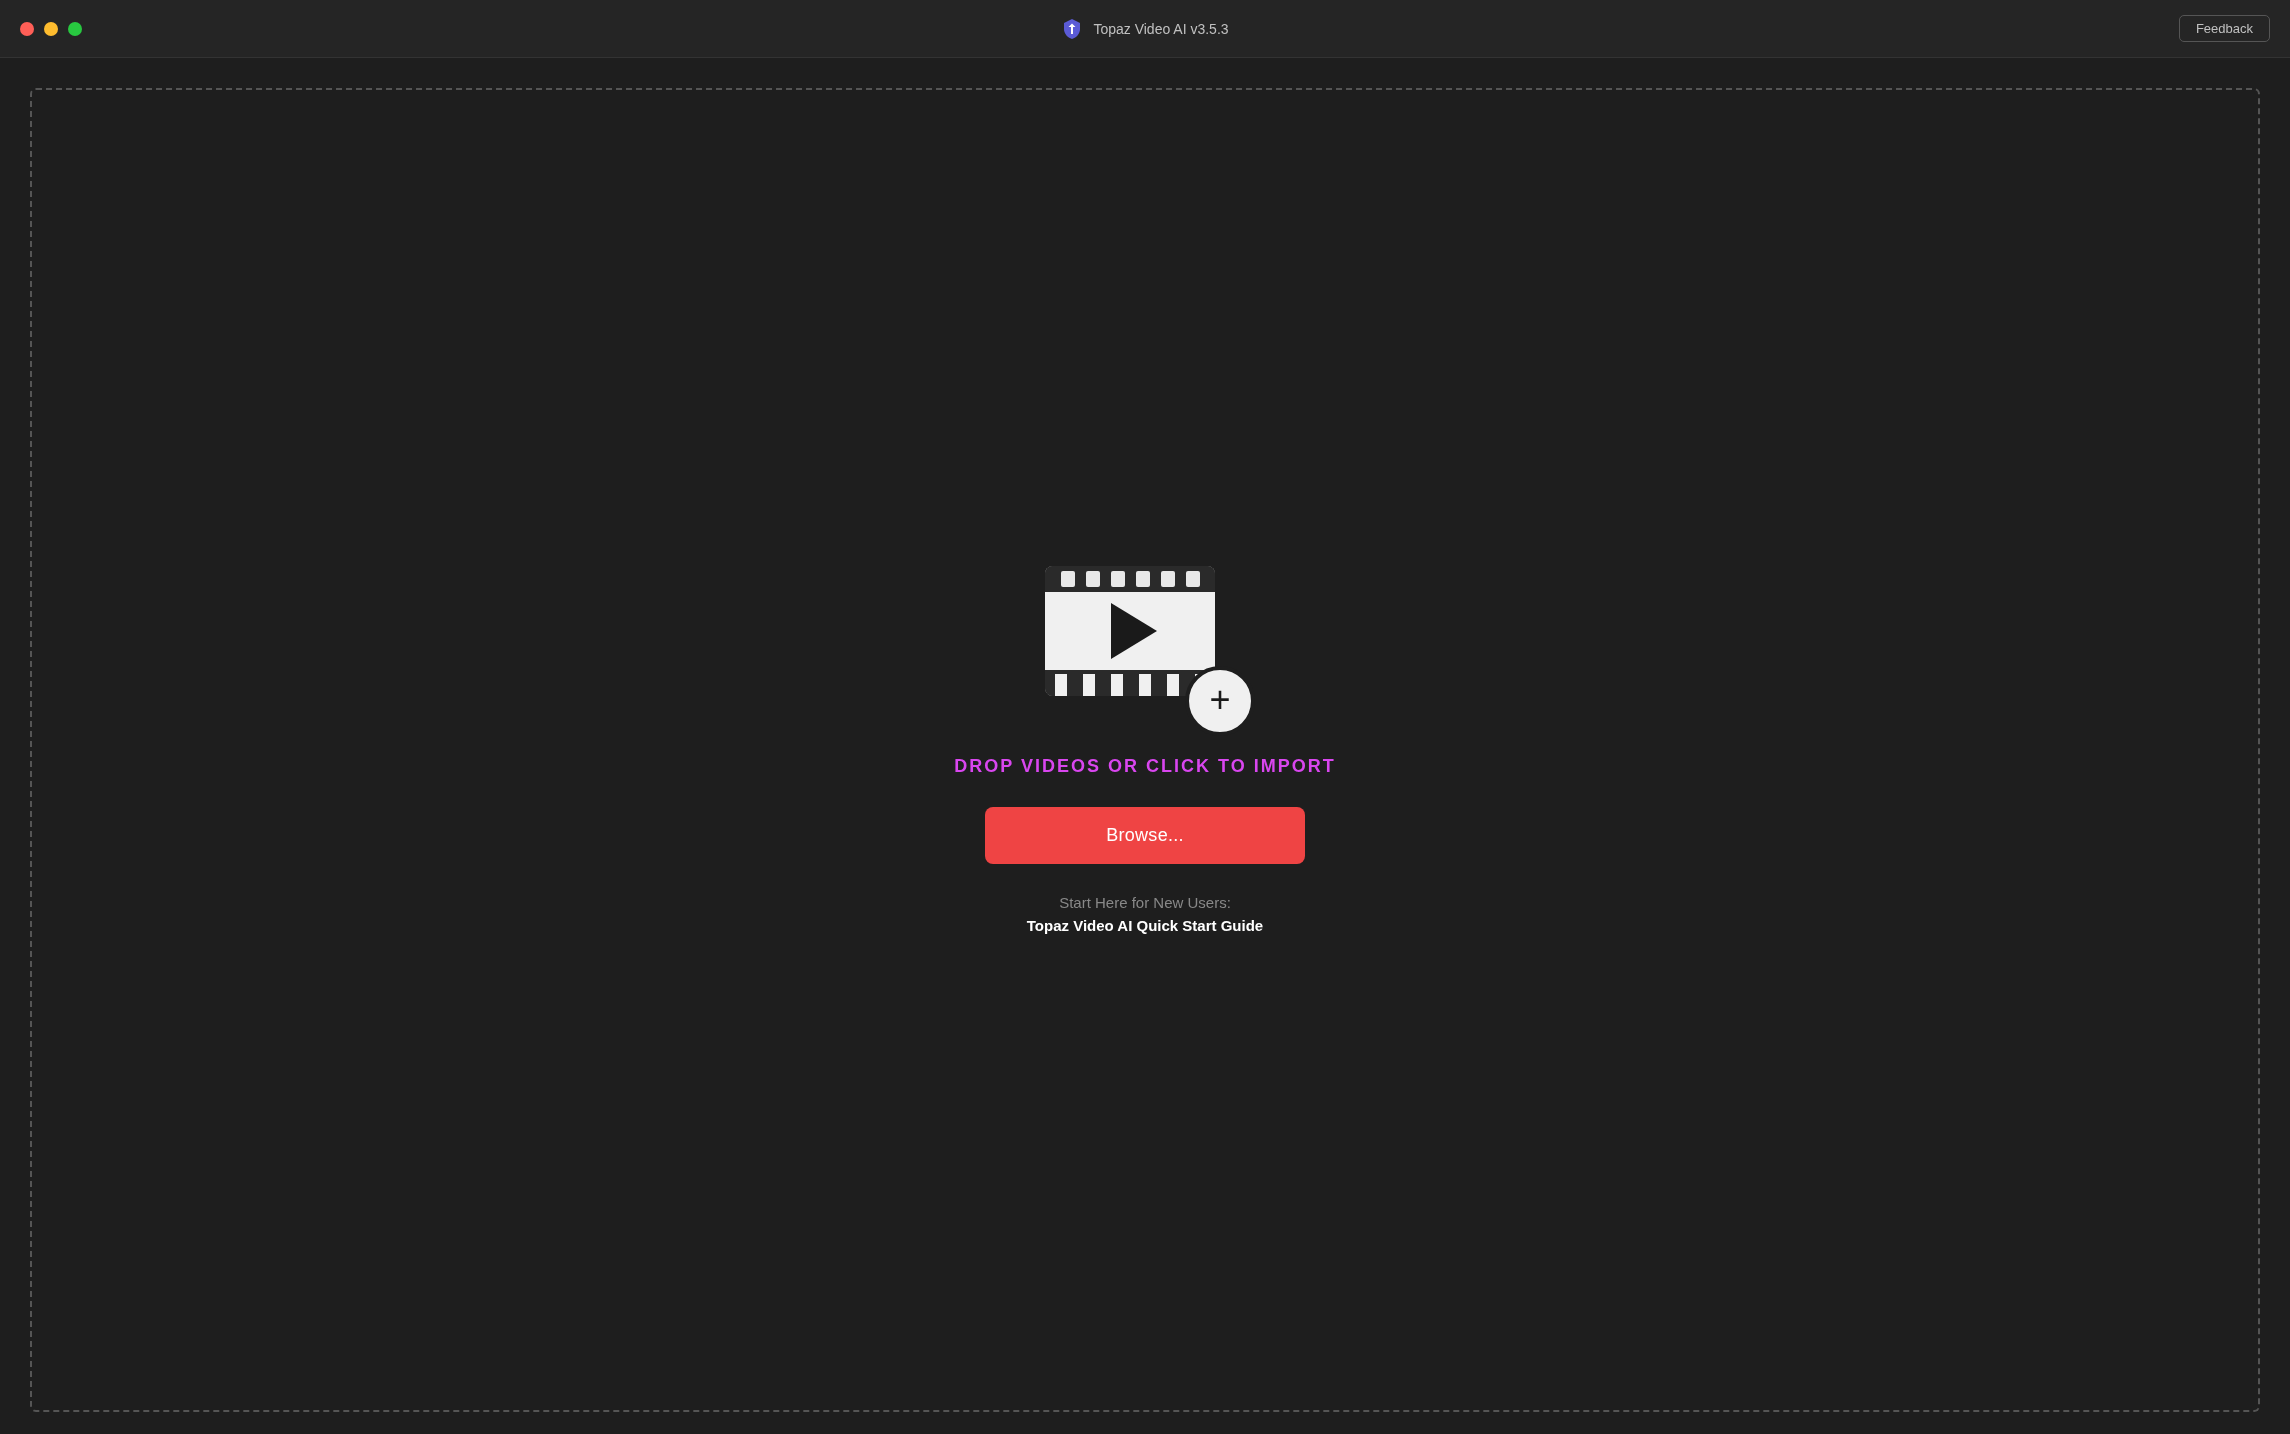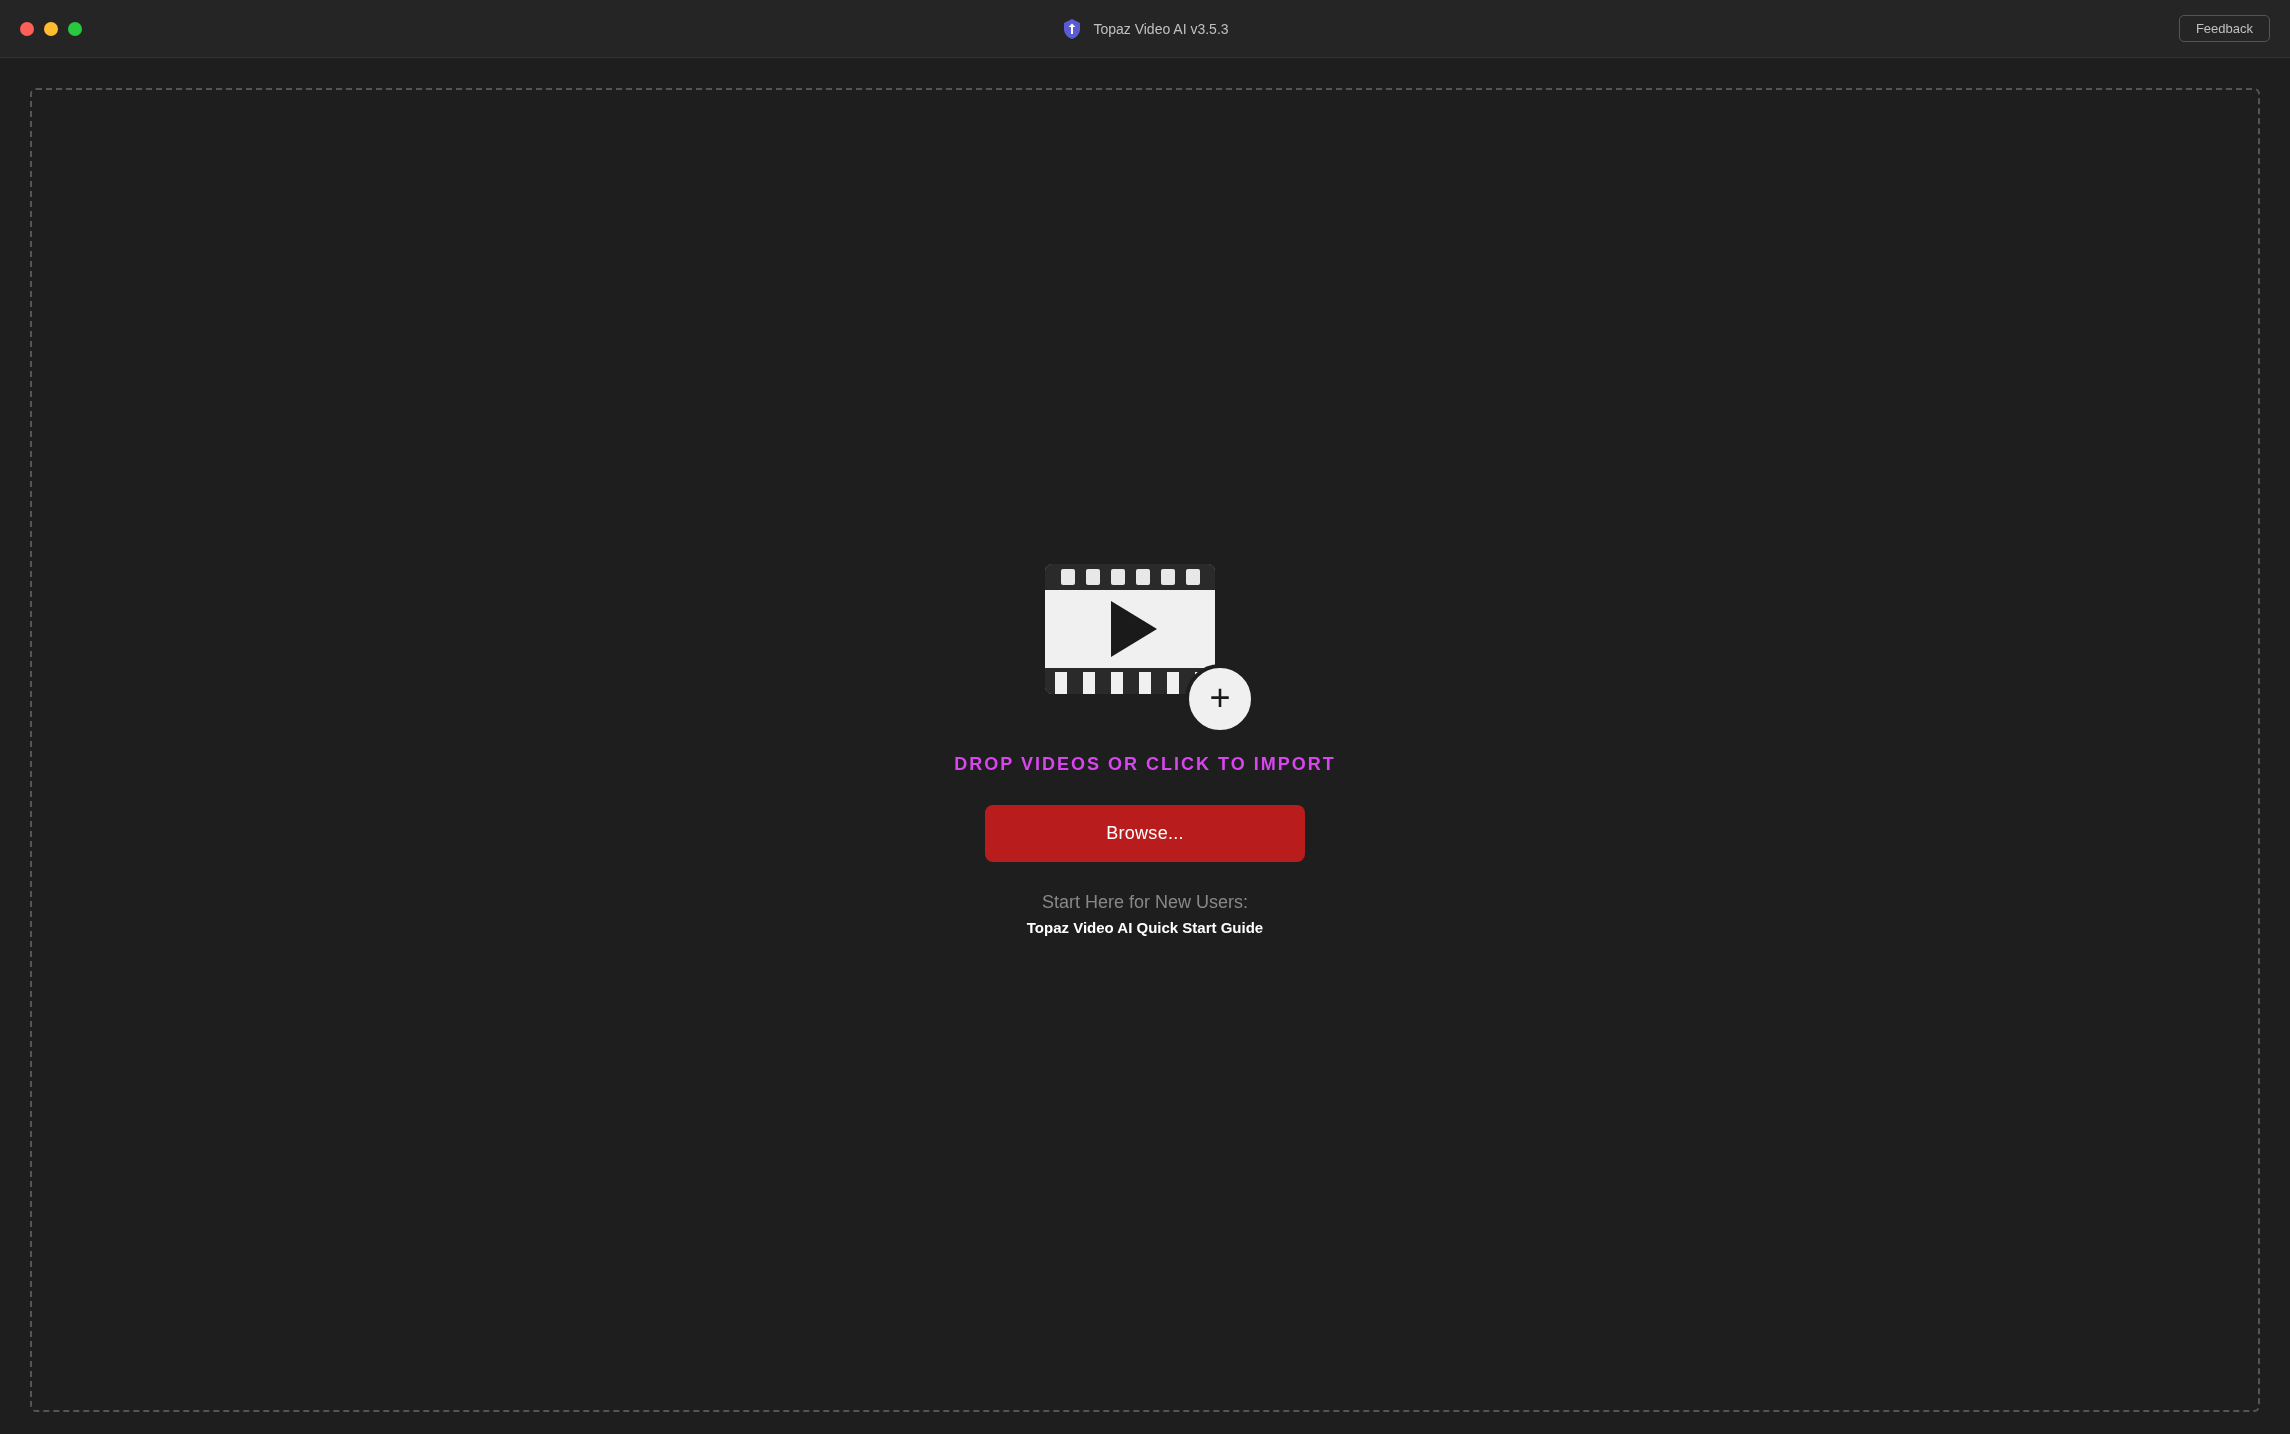"Browse..." .browse-btn { background-color: #b91c1c -> #ef4444 }
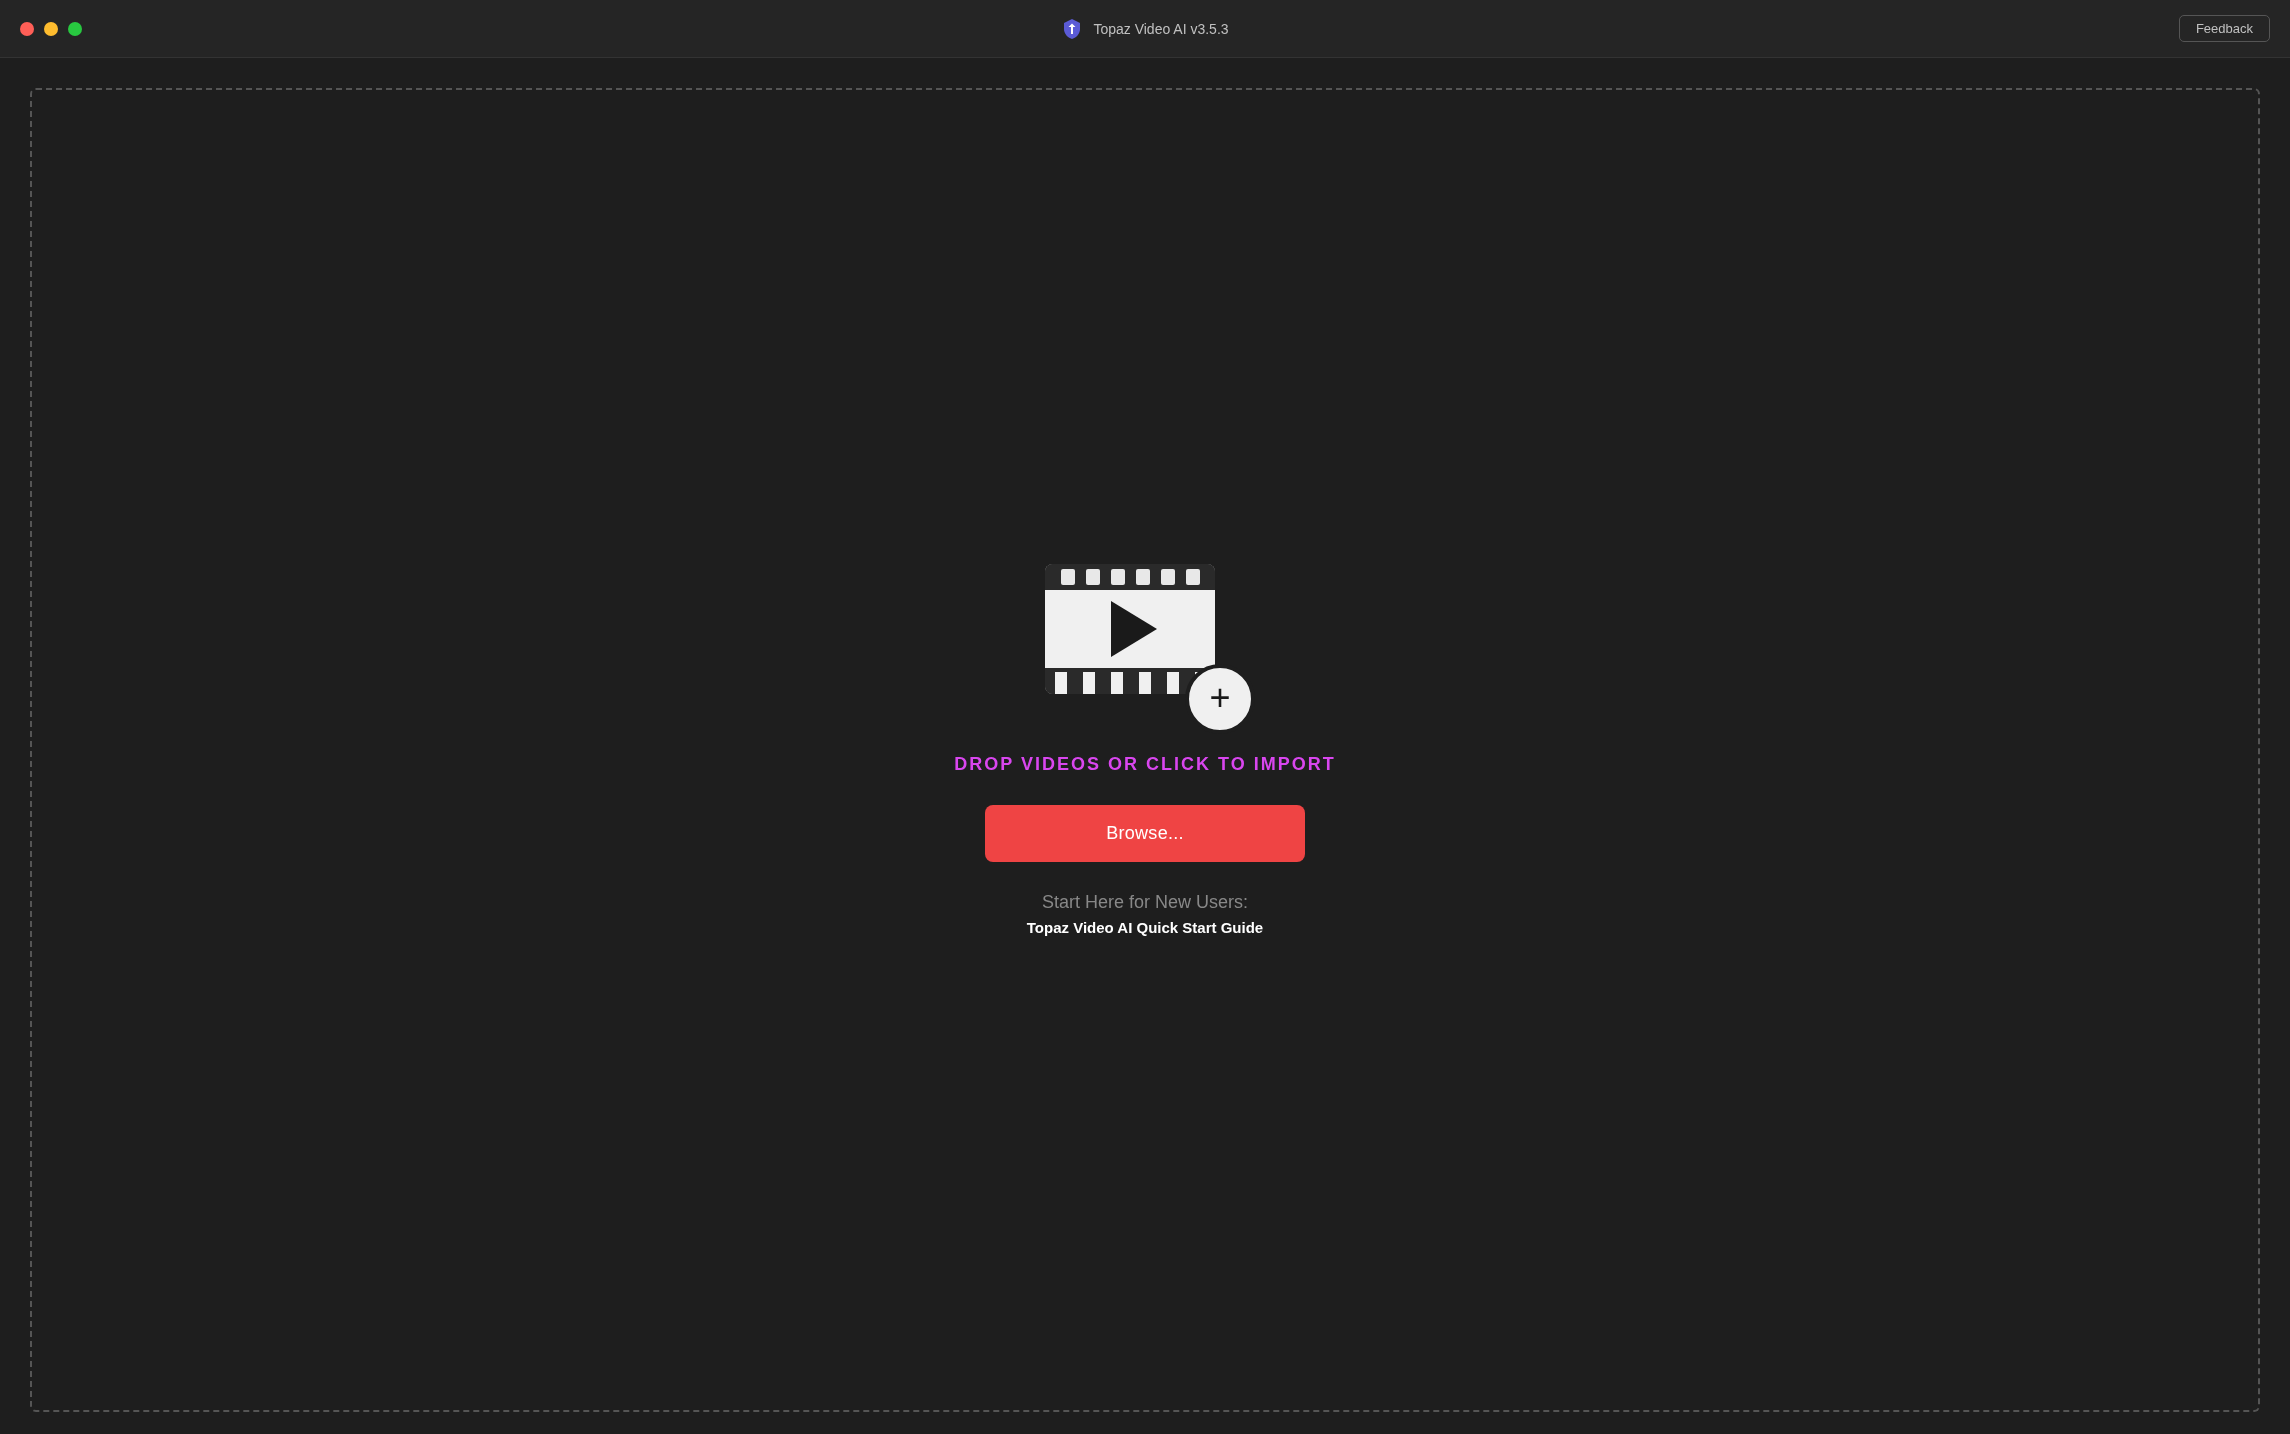"Start Here for New Users:" .guide-label { font-size: 18px -> 15px }
